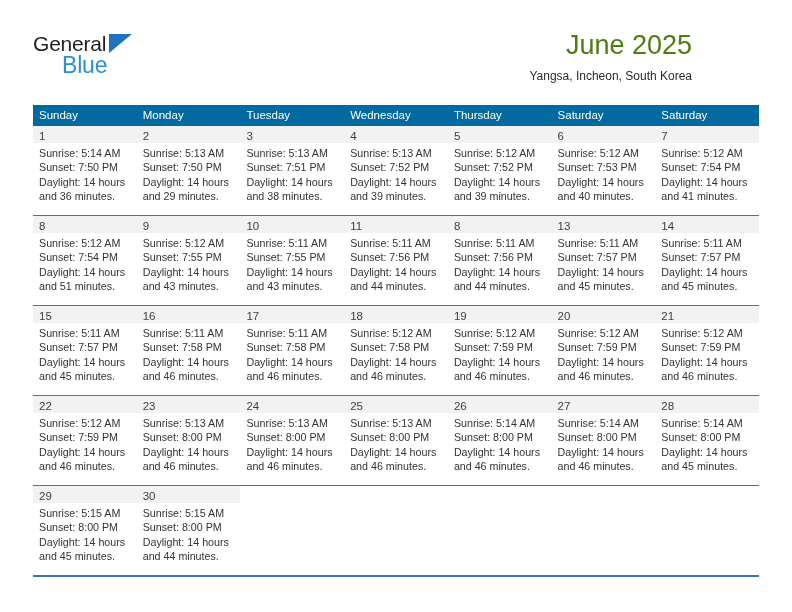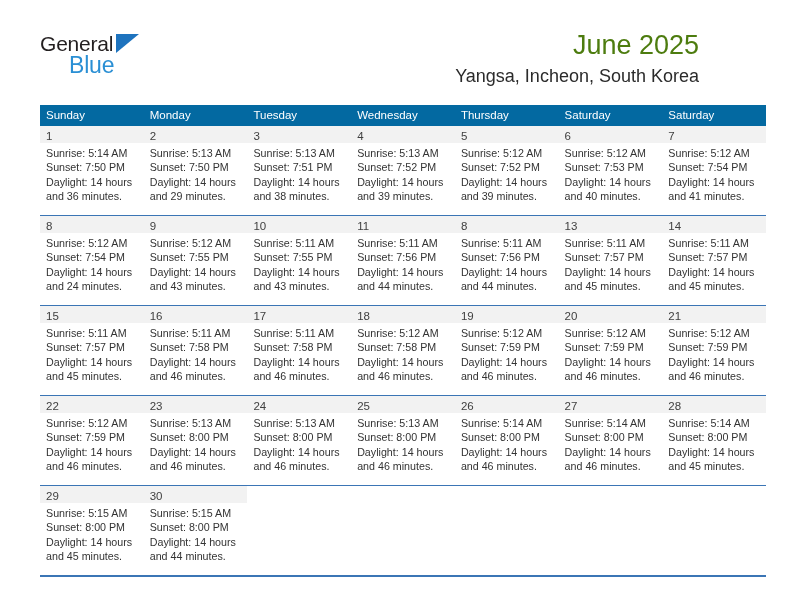"General" .page { margin-left: 7px -> none }
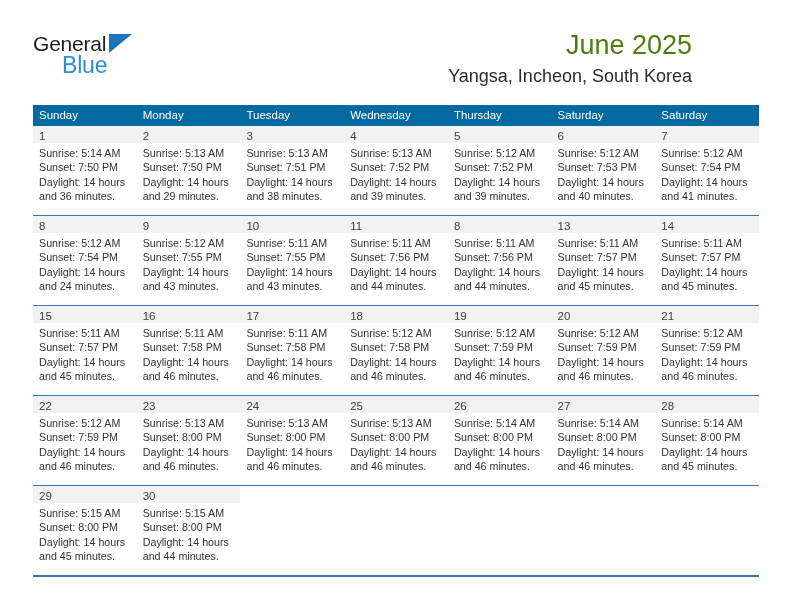"Yangsa, Incheon, South Korea" .cal-subtitle { font-size: 18px -> 12px }
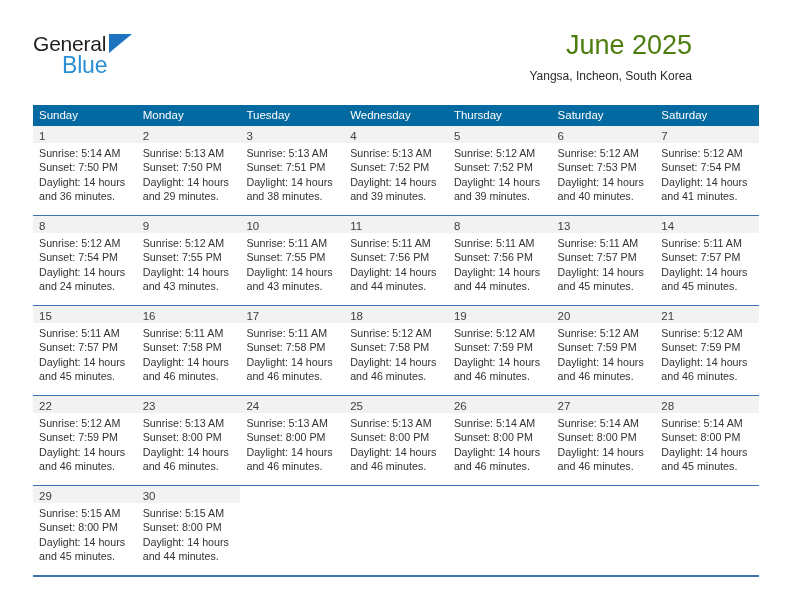"and 24 minutes." div.cell-line { text: 24 -> 51 }
